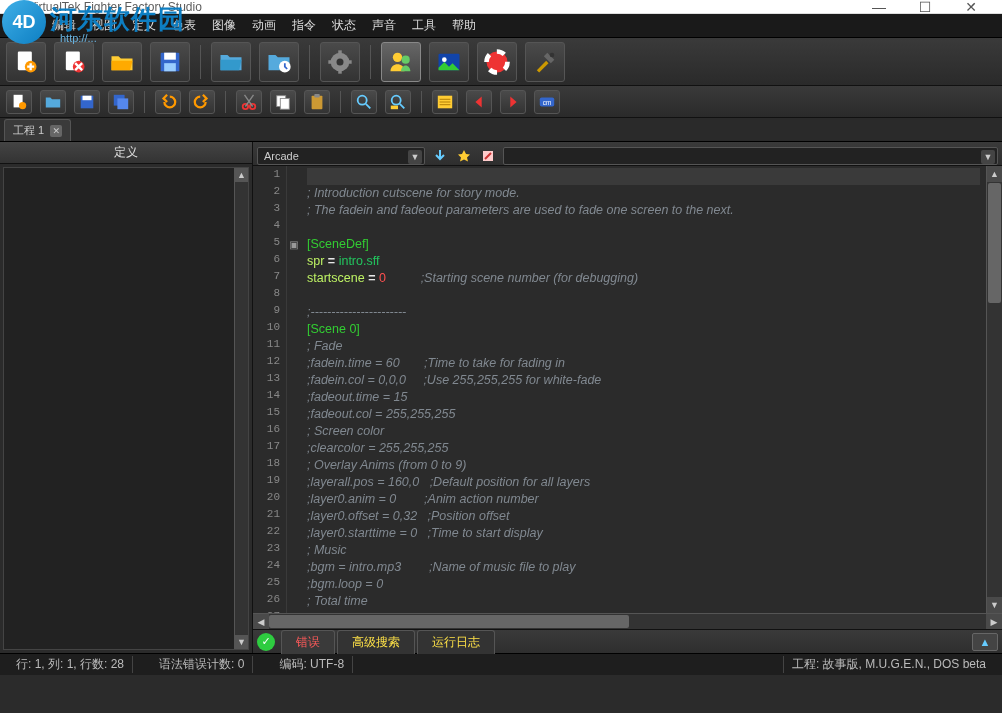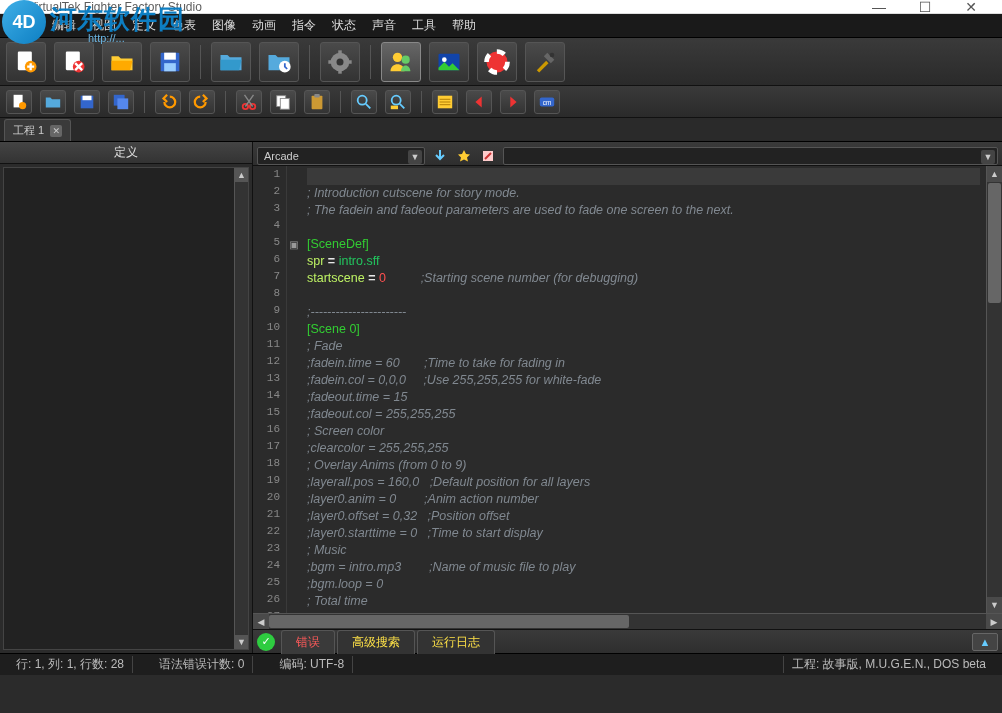"http://..." .titlebar .logo-sub { margin-left: 28px -> none }
